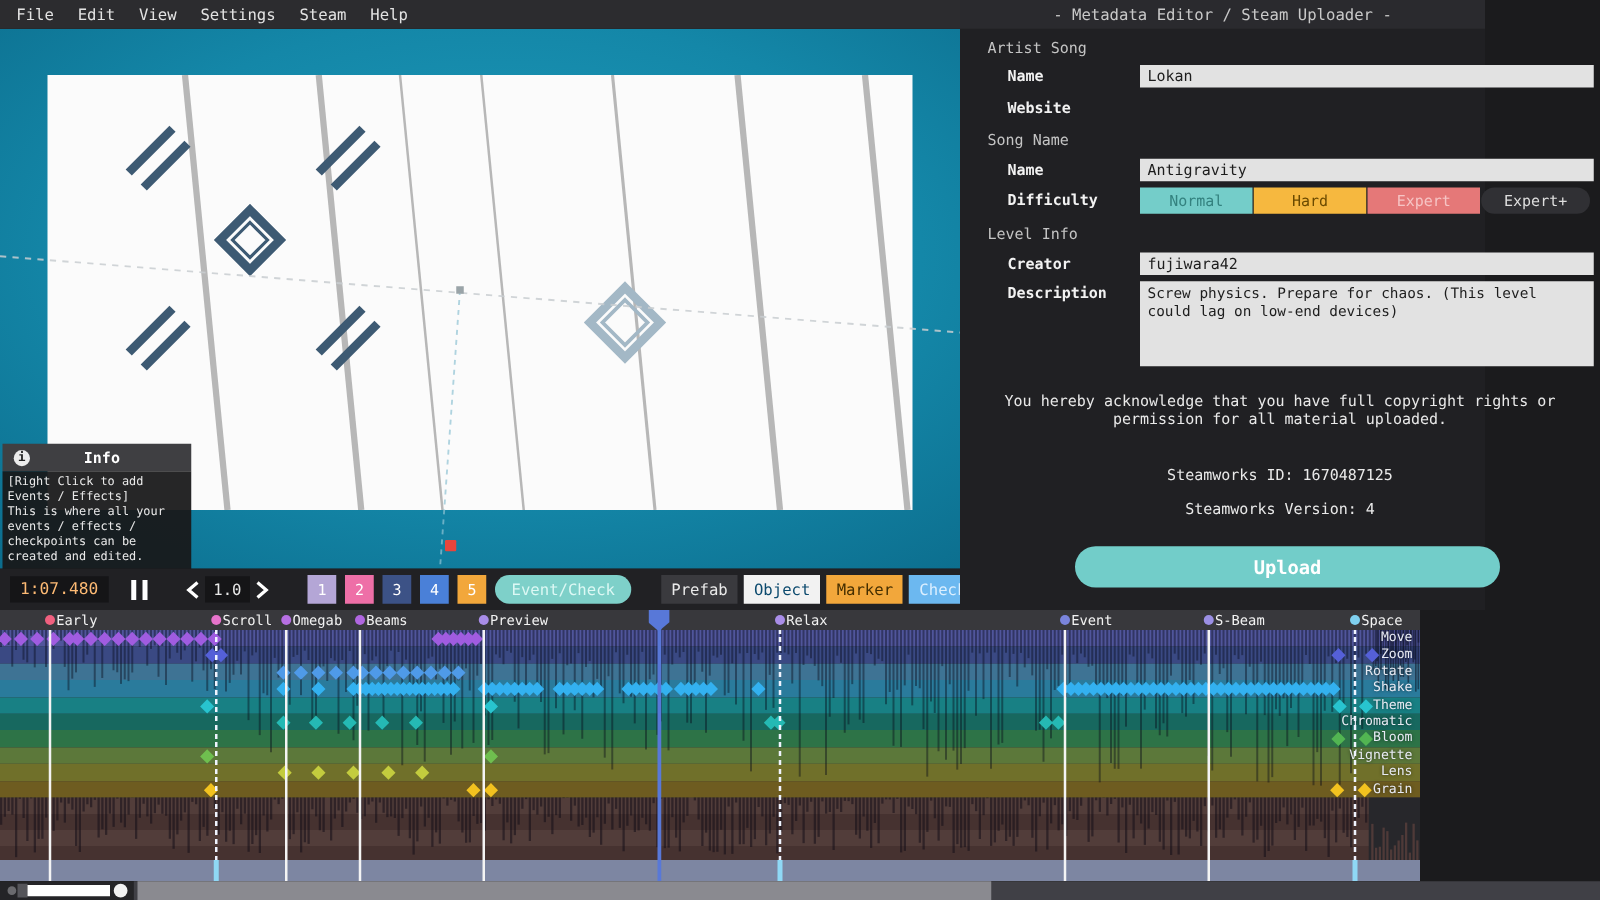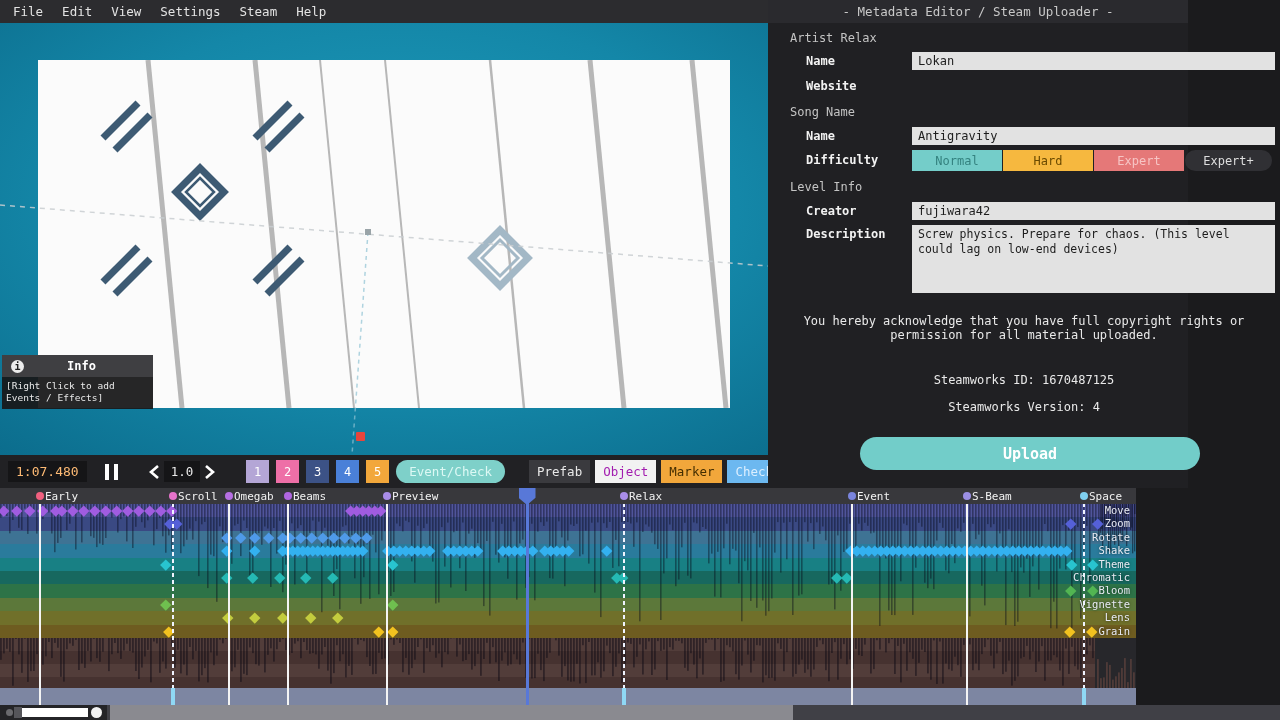"Artist Relax" div.section-label { text: Relax -> Song }
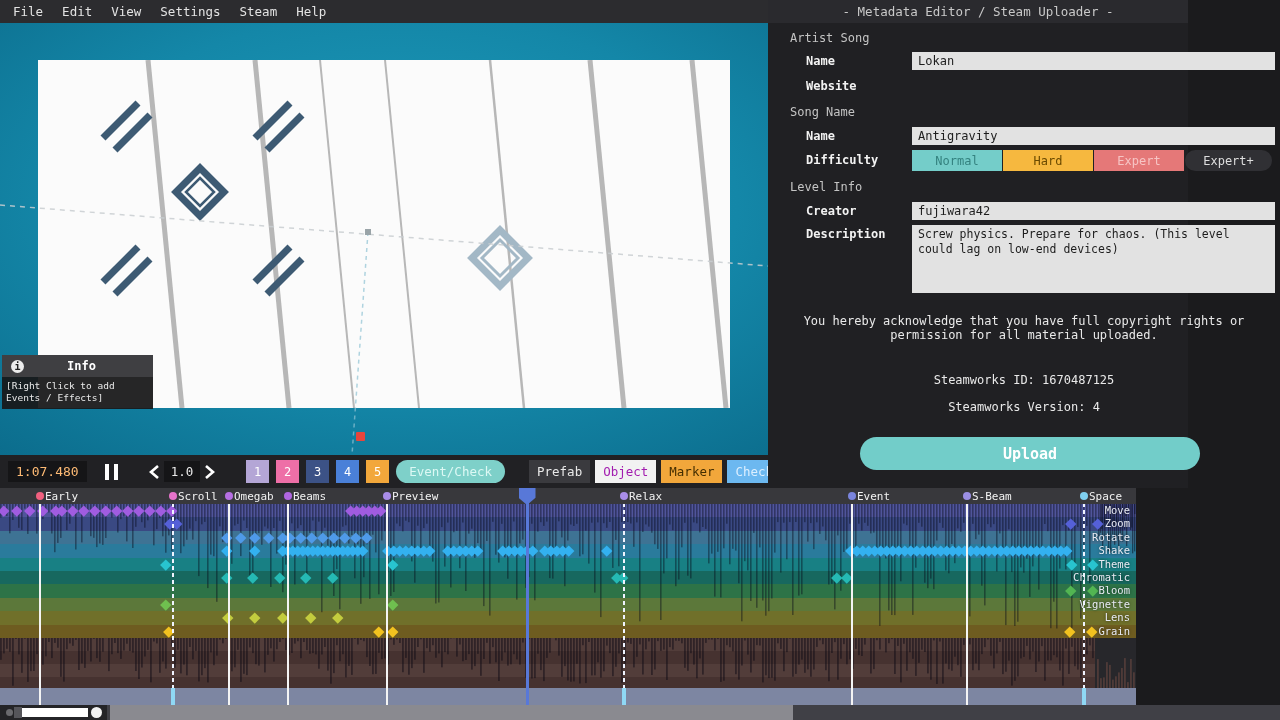"This is where all your" div { html: none -> <div>This is where all your events / effects / checkpoints can be created and edited.</div> }
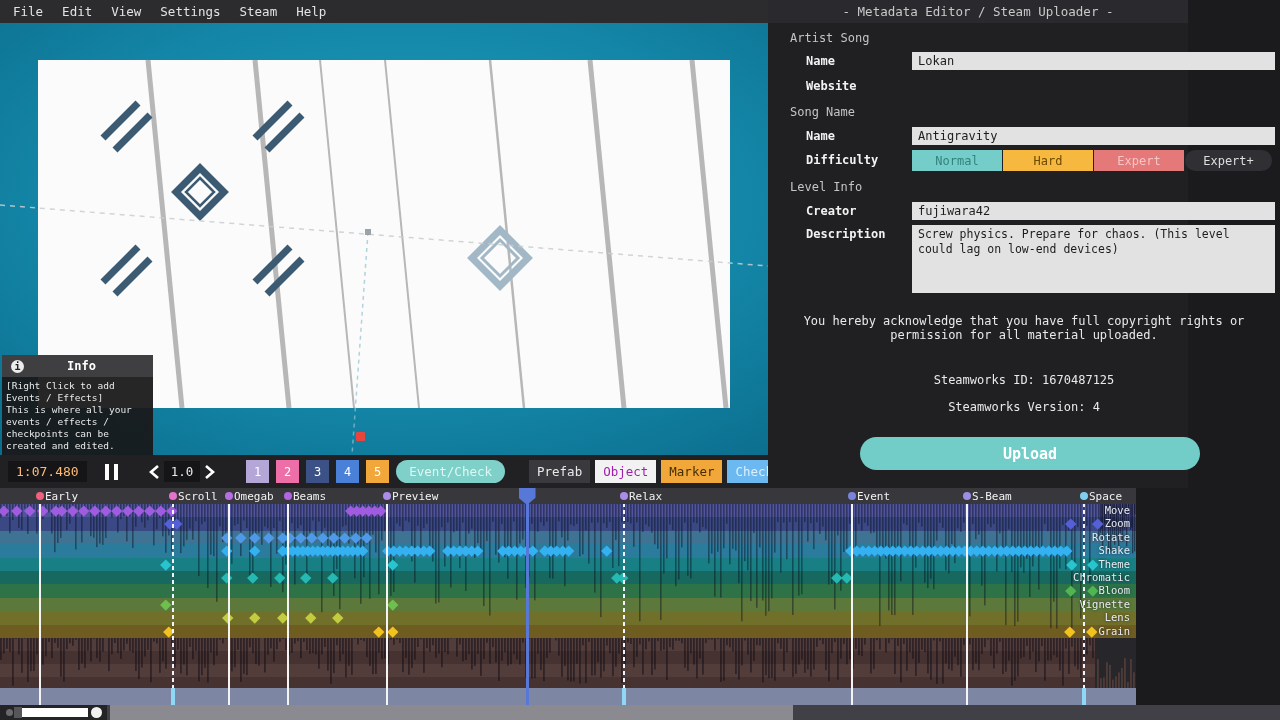"Object" #btn-object { color: #a21caf -> #0c4a6e }
